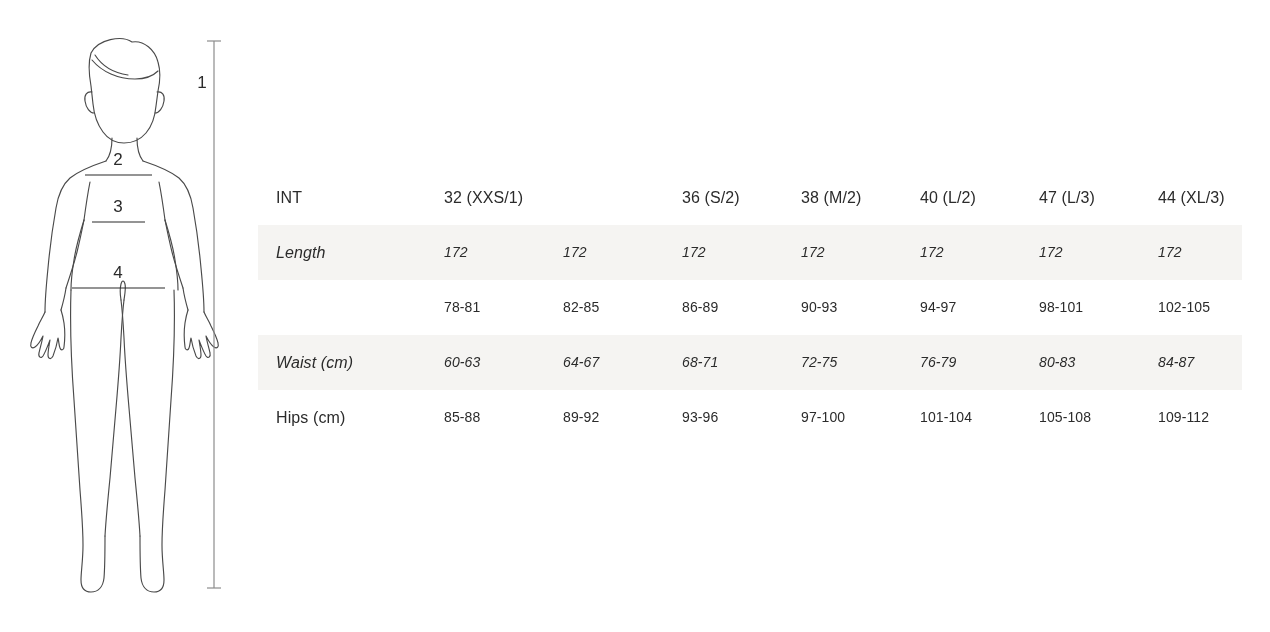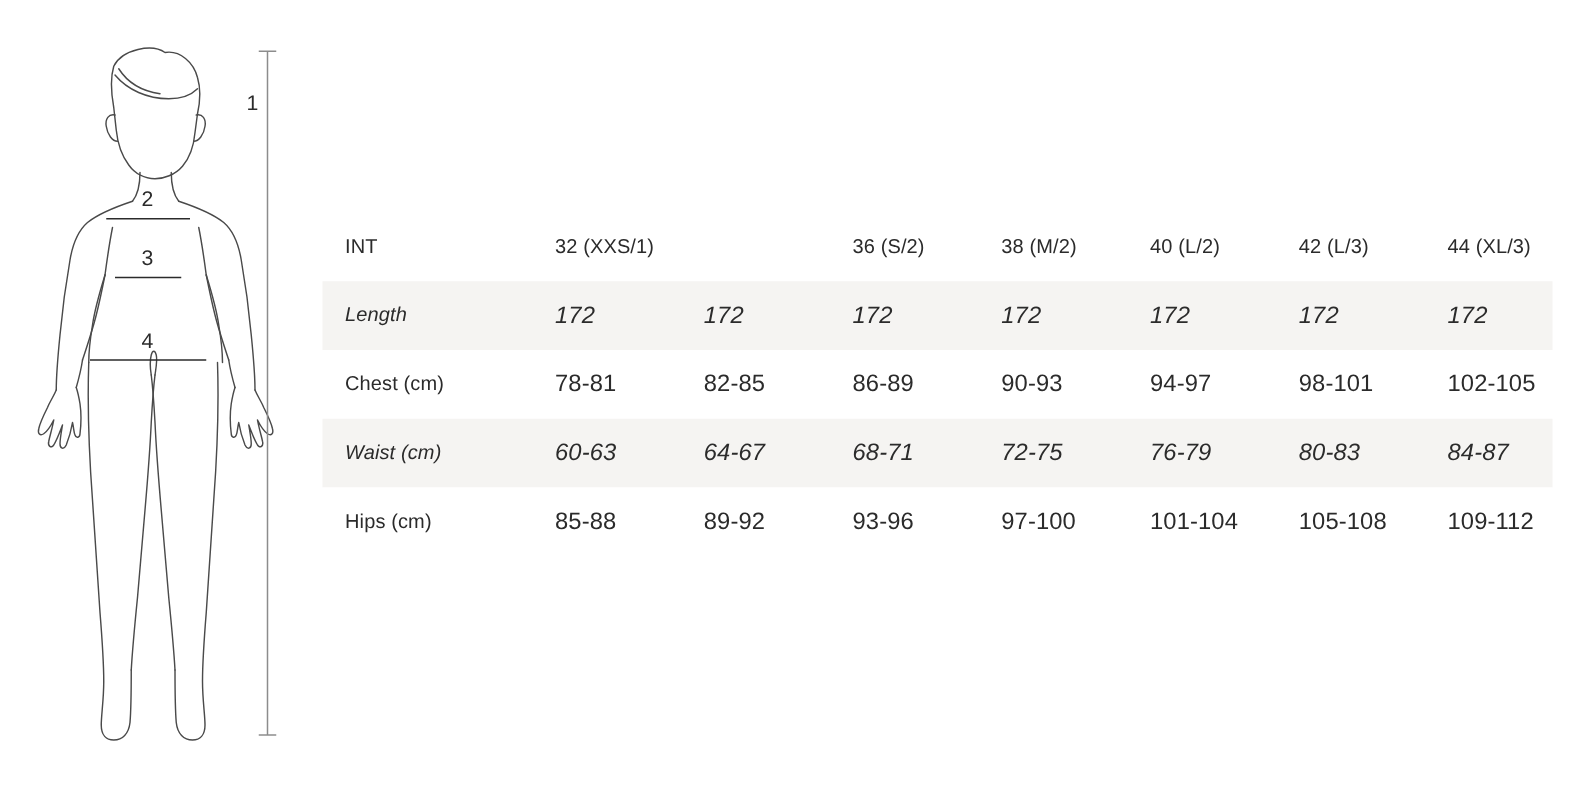"42 (L/3)" span.cell { text: 42 -> 47 }
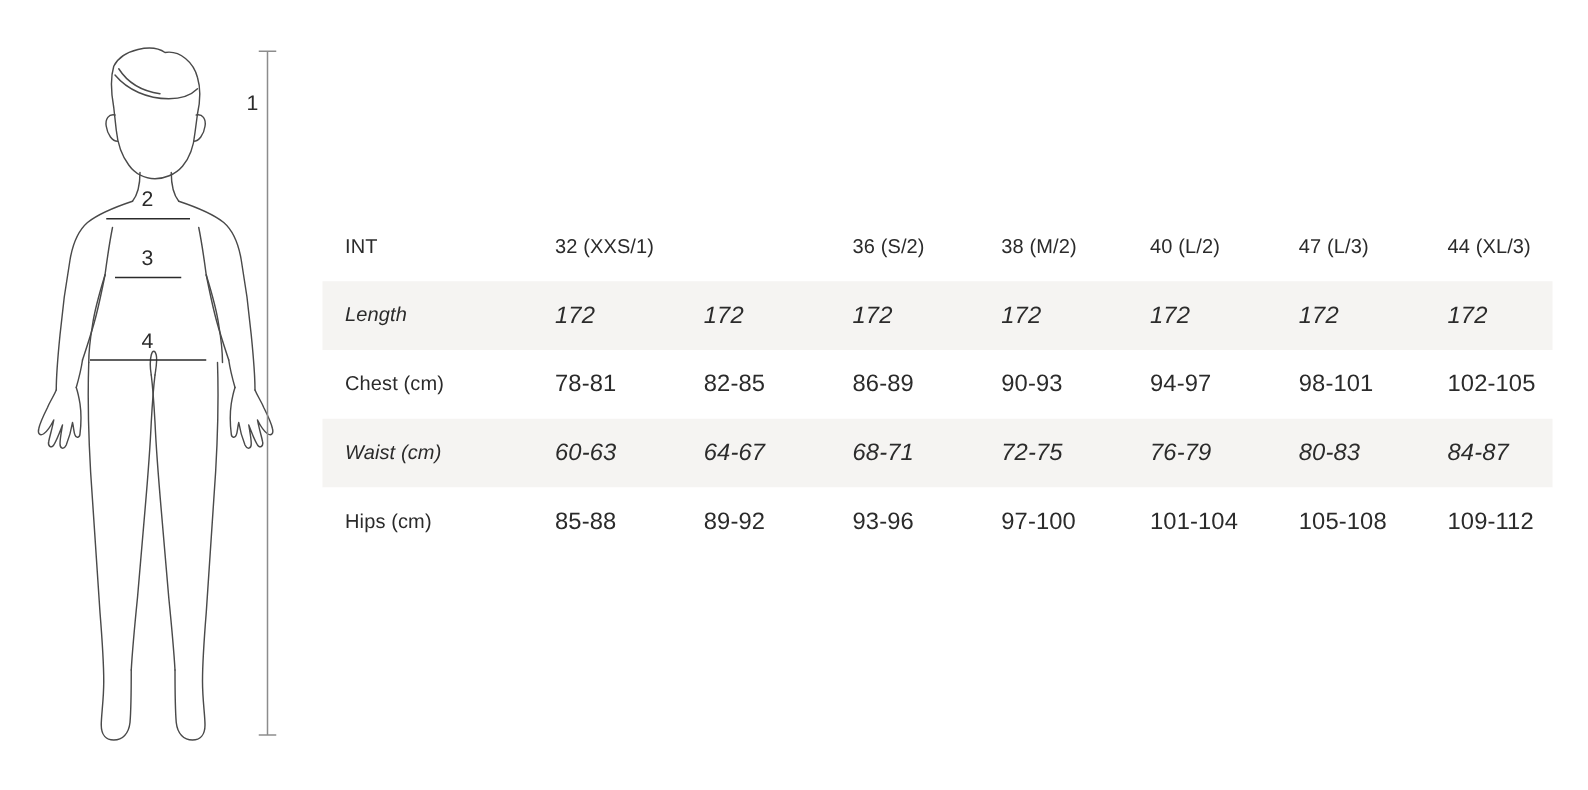"172" .cell { font-size: 19px -> 14px }
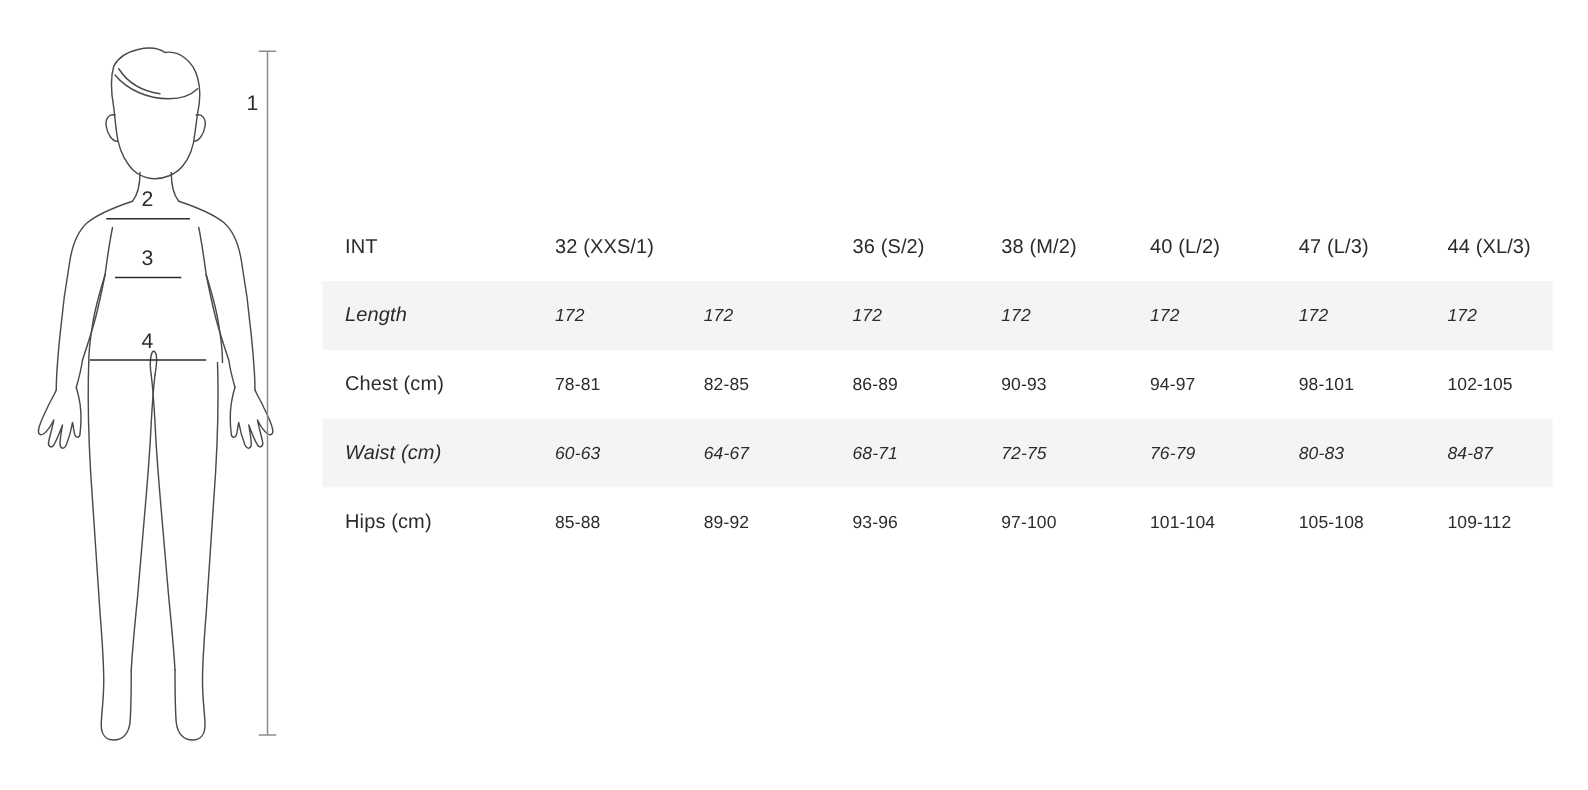"Chest (cm)" span.cell { html: <span>Chest (cm)</span> -> none }
